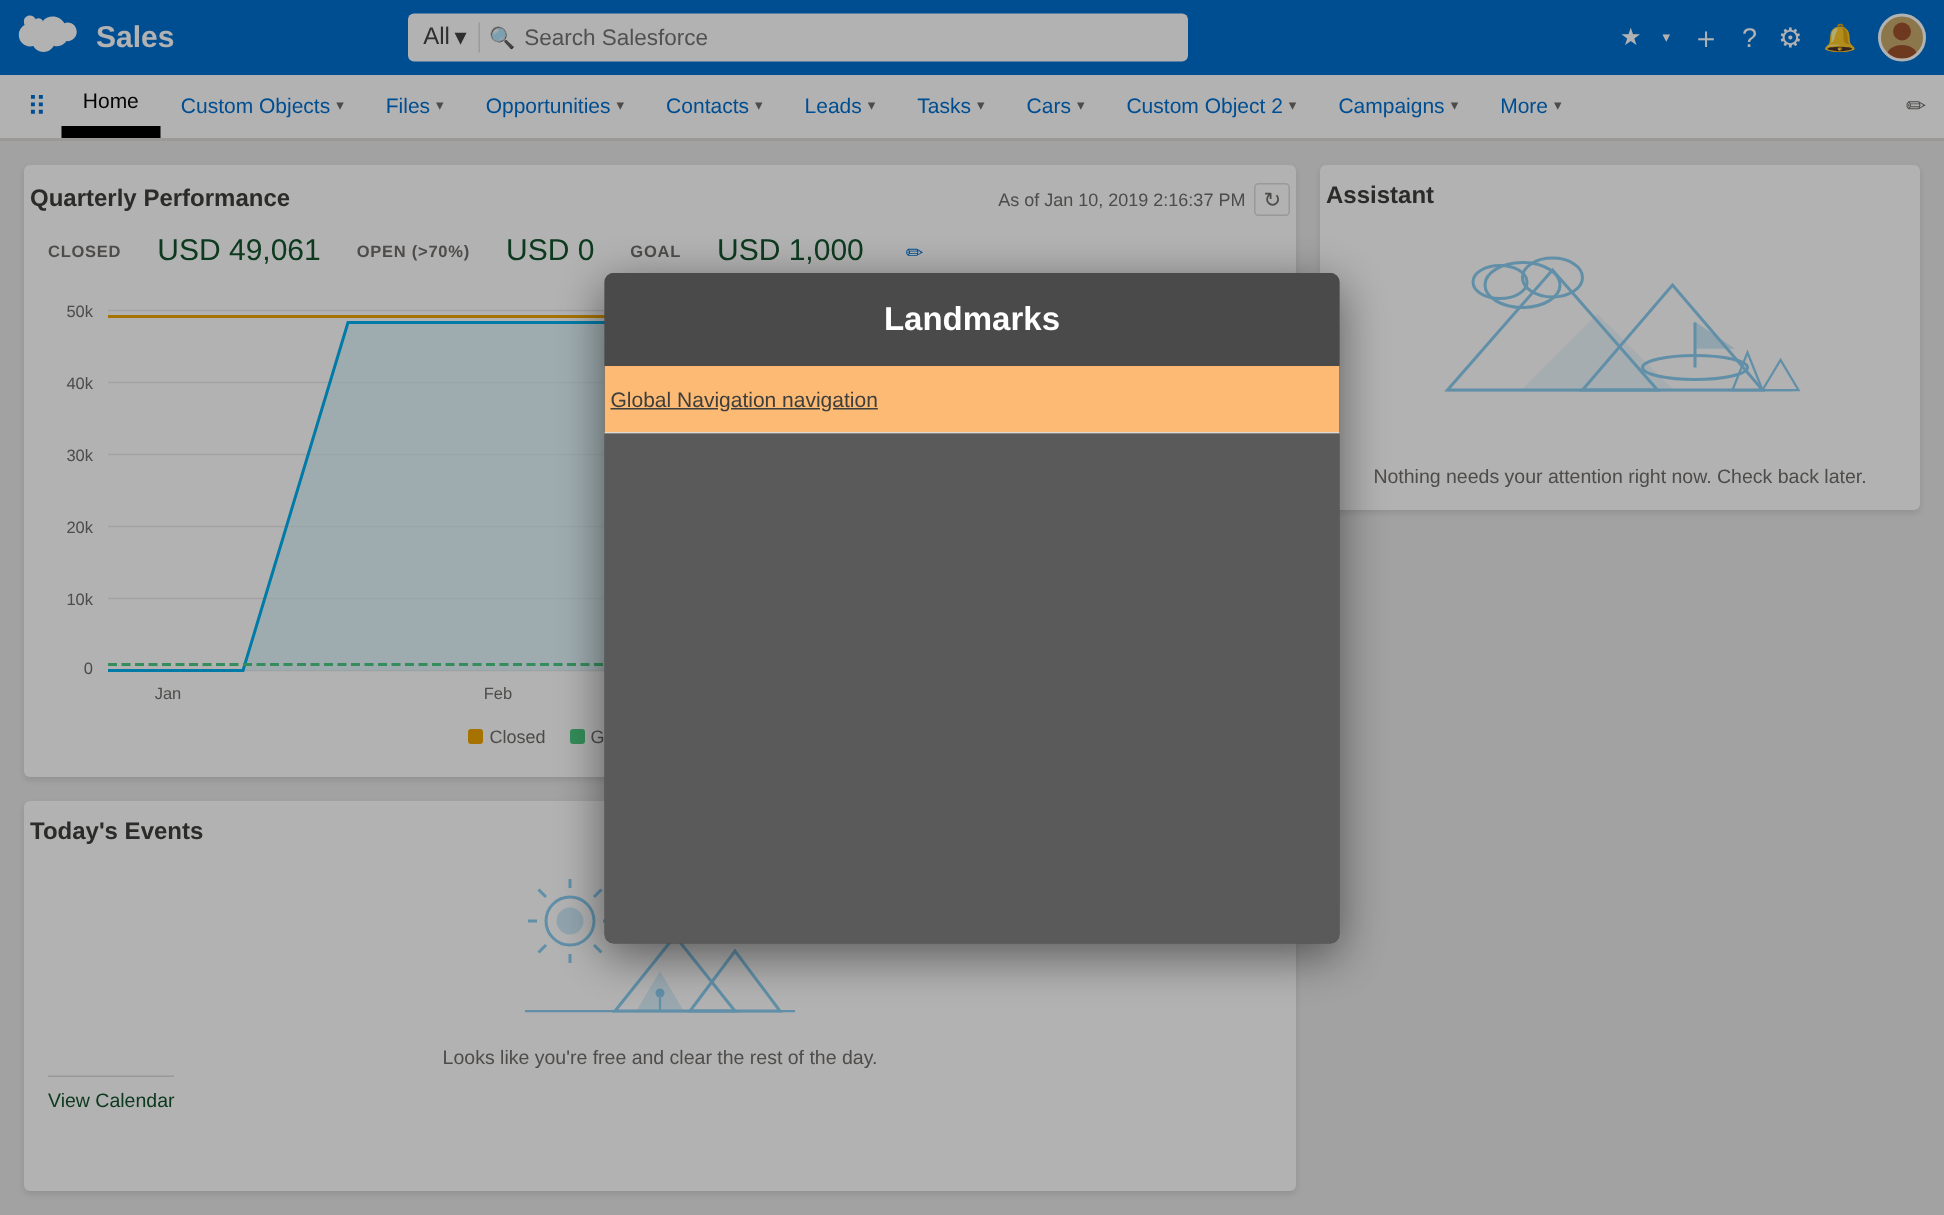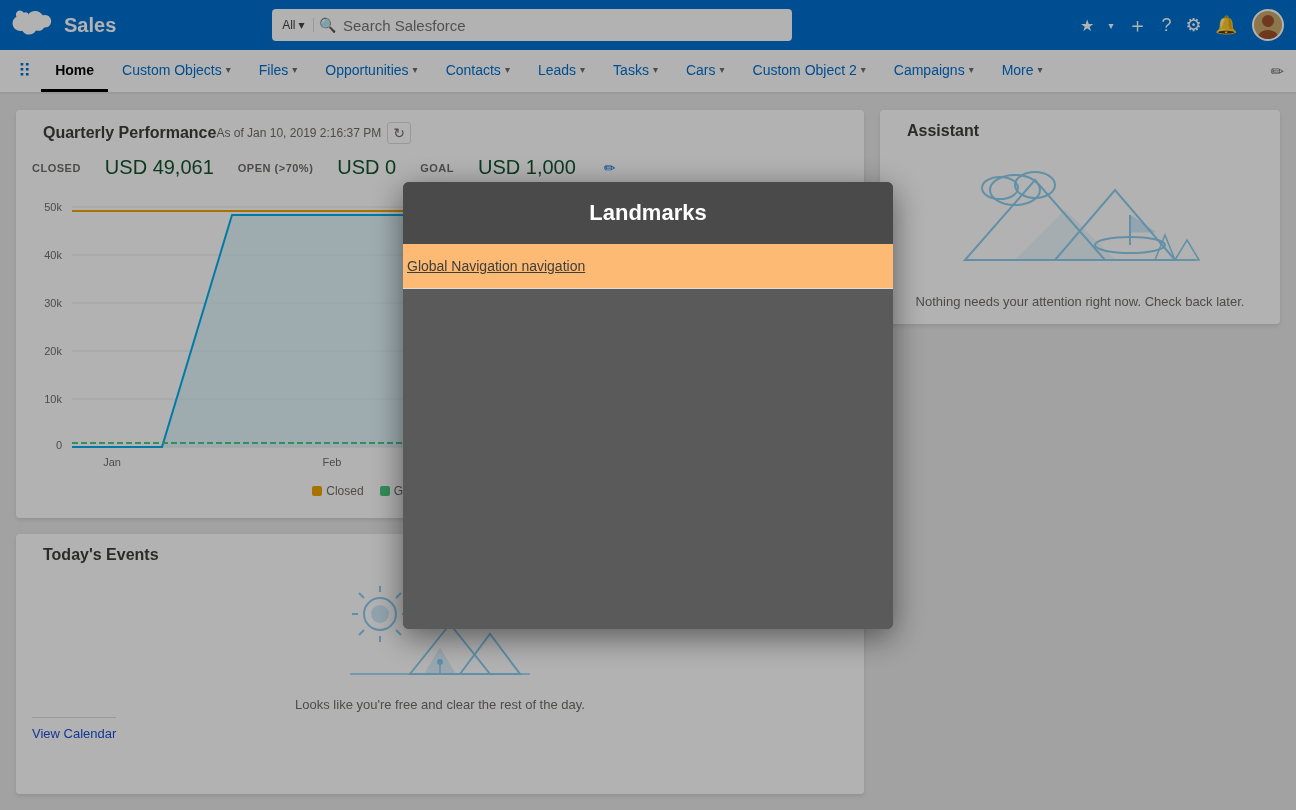"All" .search-bar-scope { font-size: 12px -> 16px }
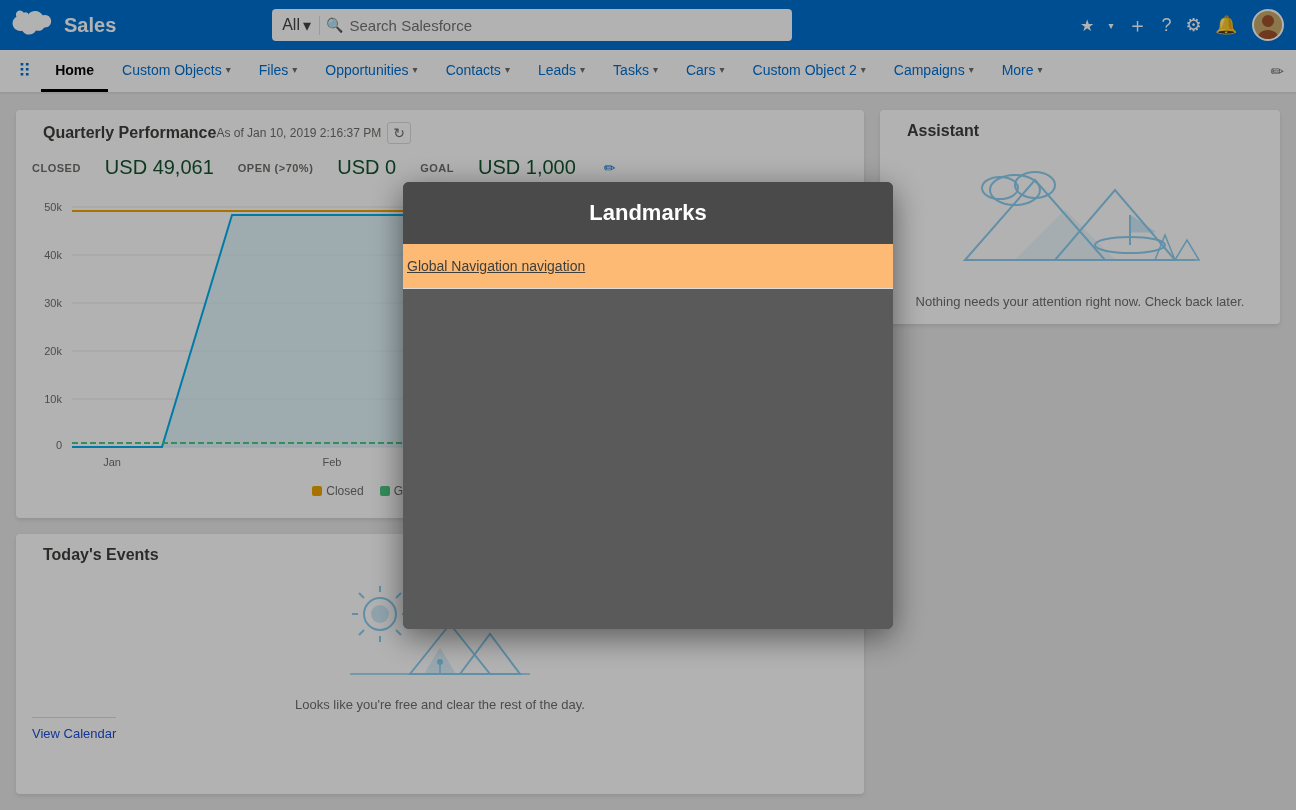"Home" .nav-item.active { border-bottom: 3px solid #000000 -> 8px solid #000000; font-weight: 700 -> 400 }
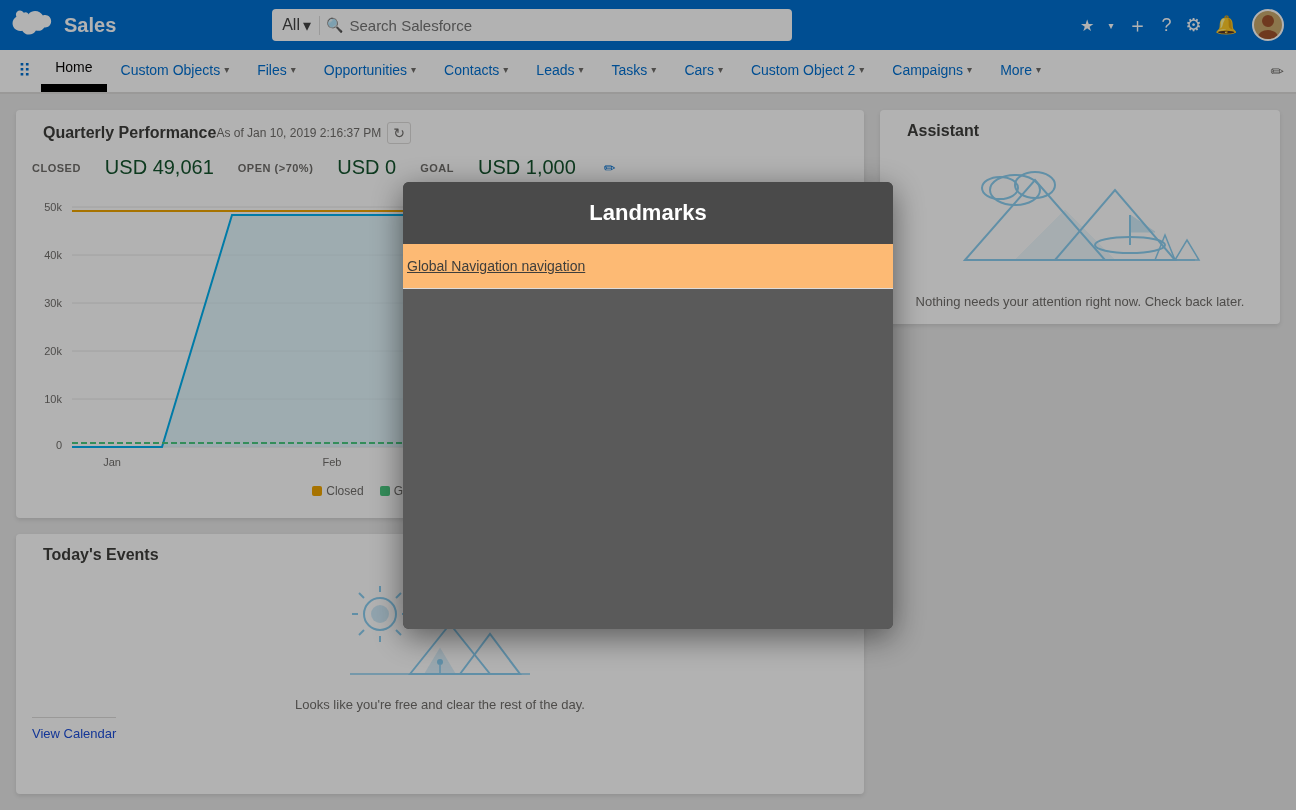"Quarterly Performance" .card-header { justify-content: none -> space-between; padding: 12px 27px 8px -> 12px 4px 8px }
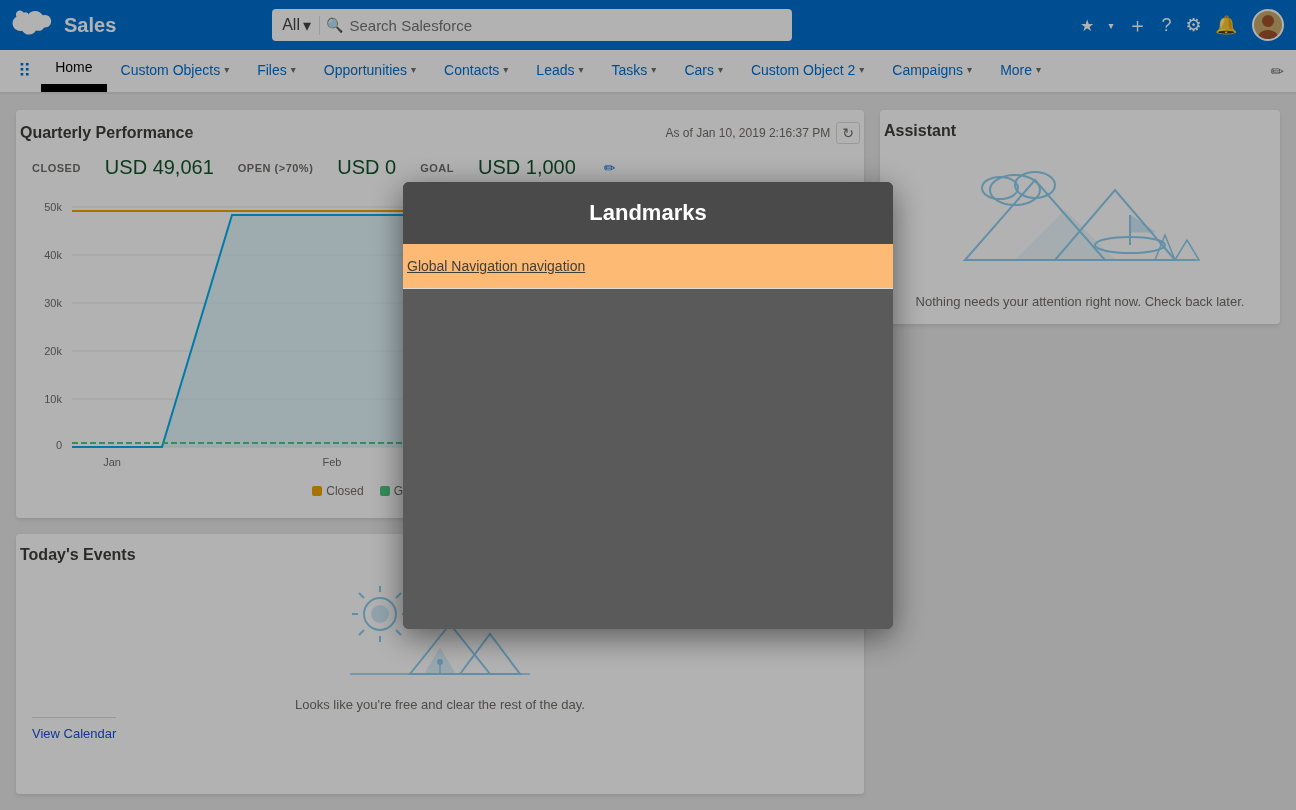"Nothing needs your attention right" .assistant-body { gap: 12px -> 28px }
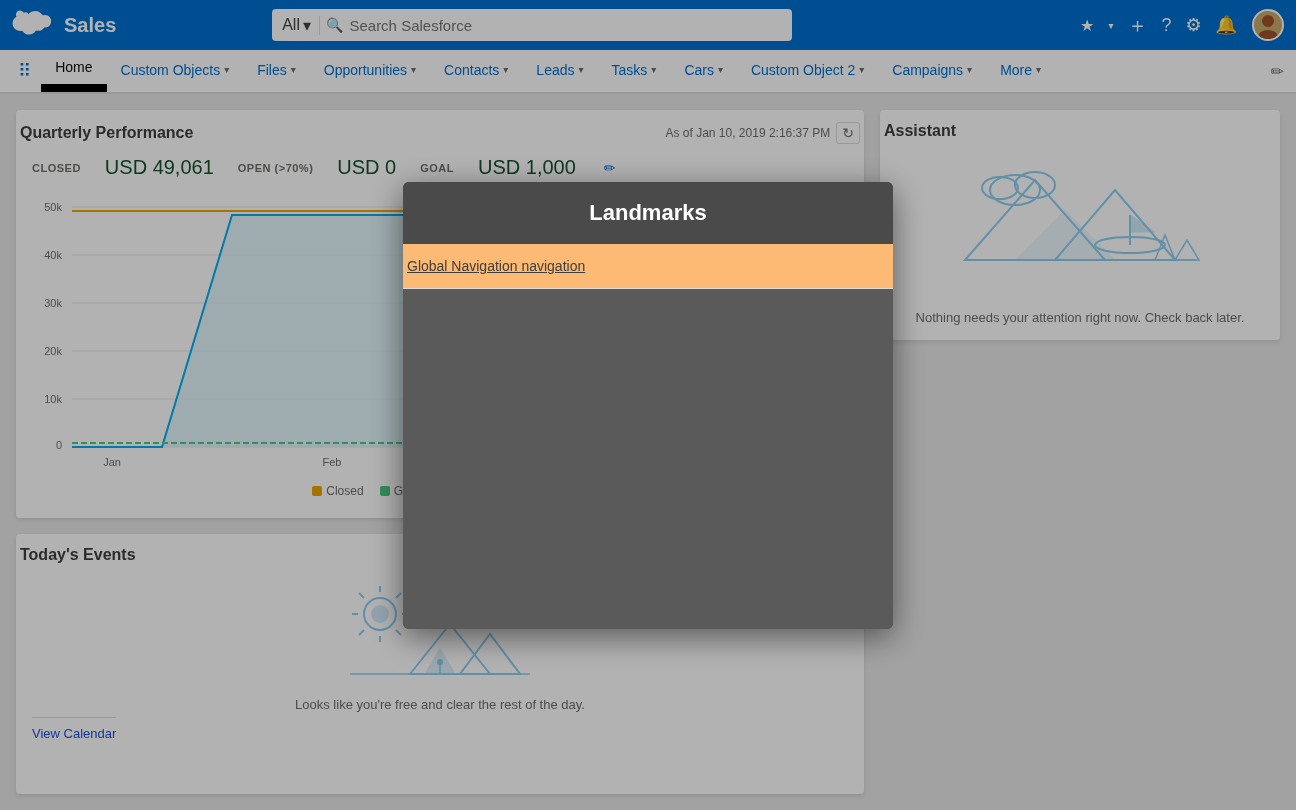"View Calendar" .card-action { color: #1d4ed8 -> #14532d }
